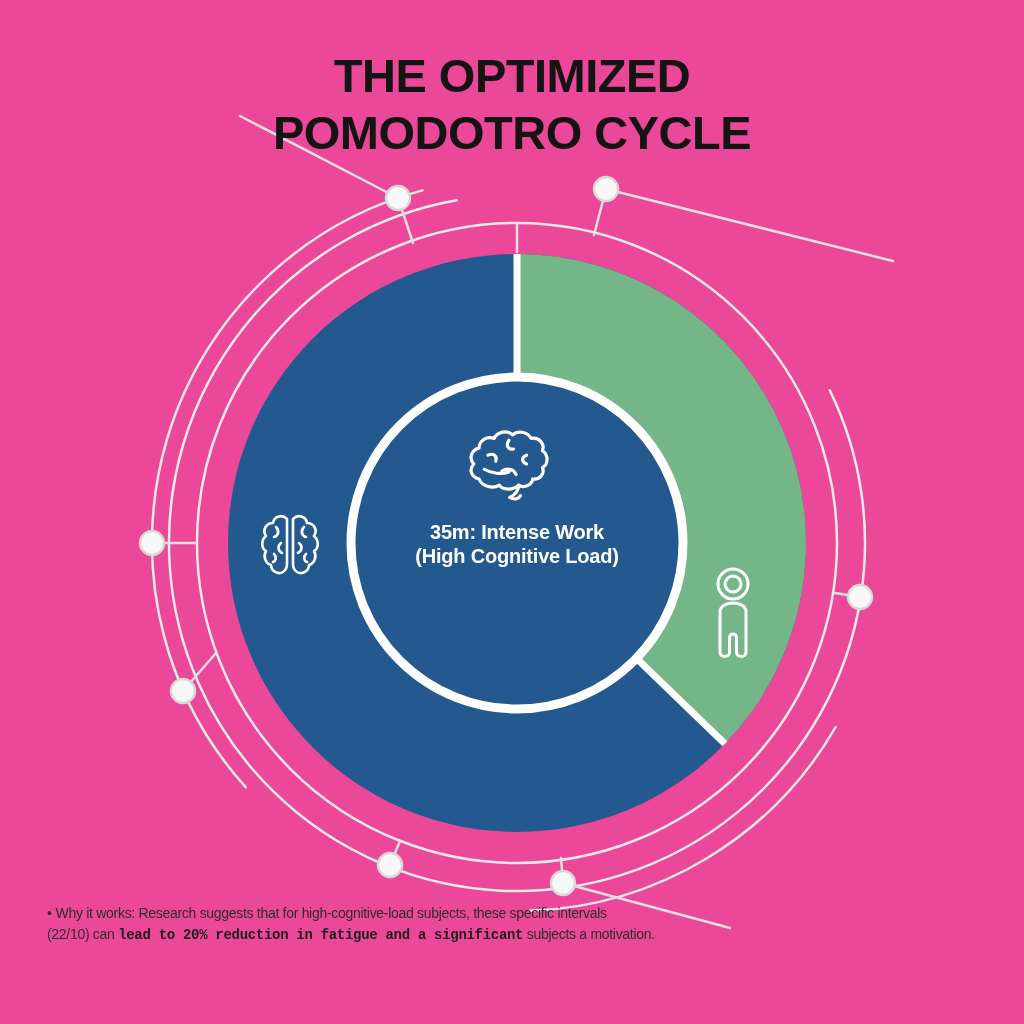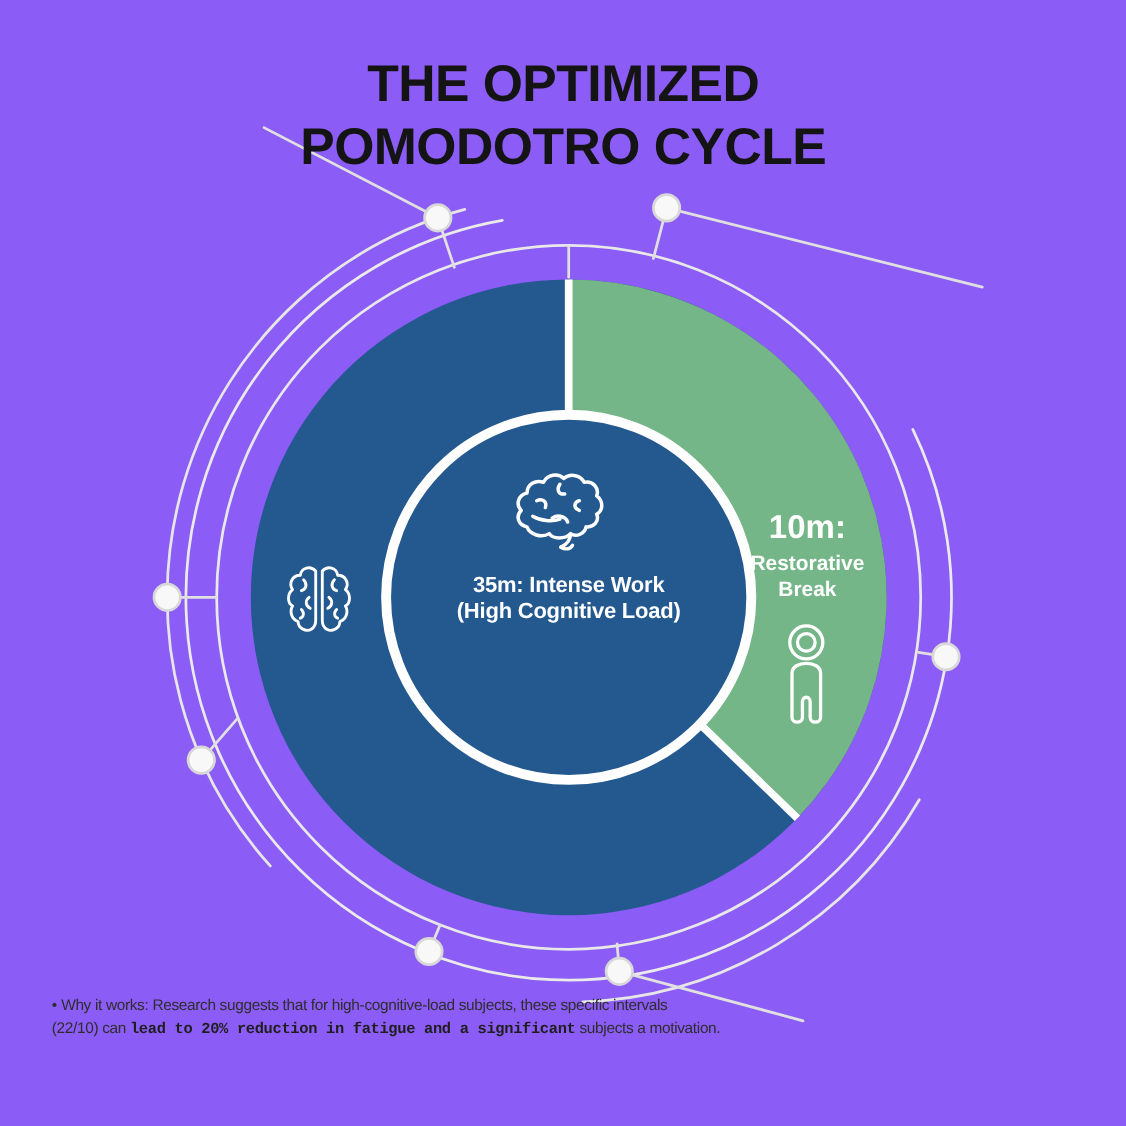"THE OPTIMIZED" div.canvas { background: #8b5cf6 -> #ec4899 }
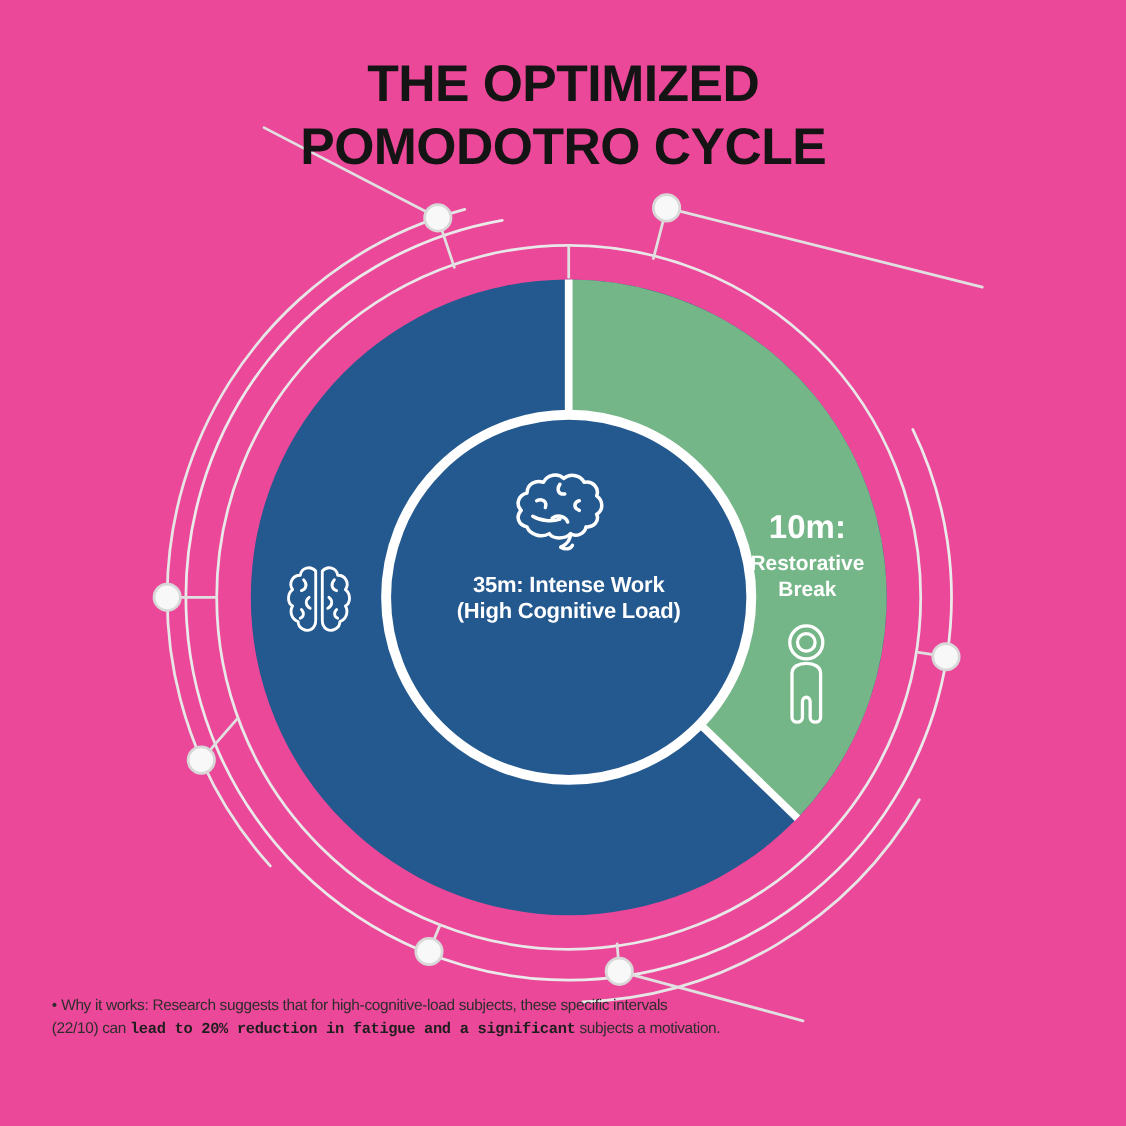"10m:" div.break-label { html: <div> <div>10m:</div> <div>Restorative</div> <div>Break</div> </div> -> none }
